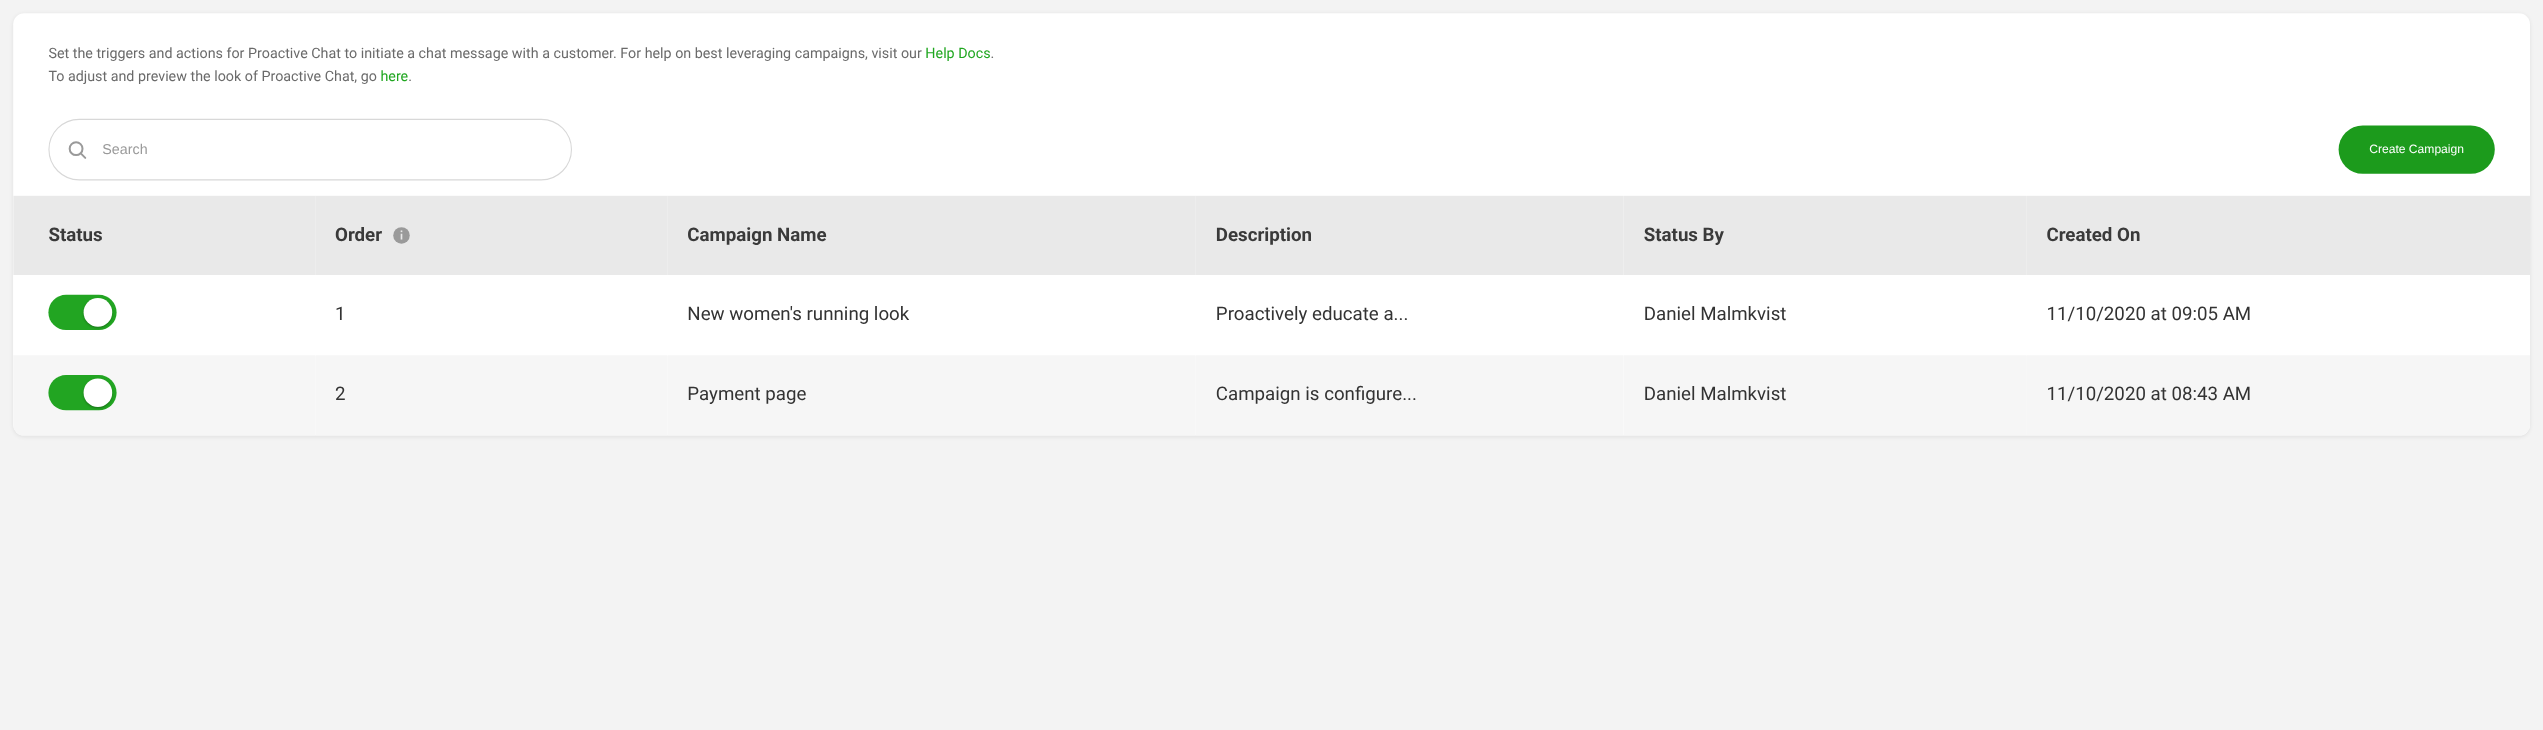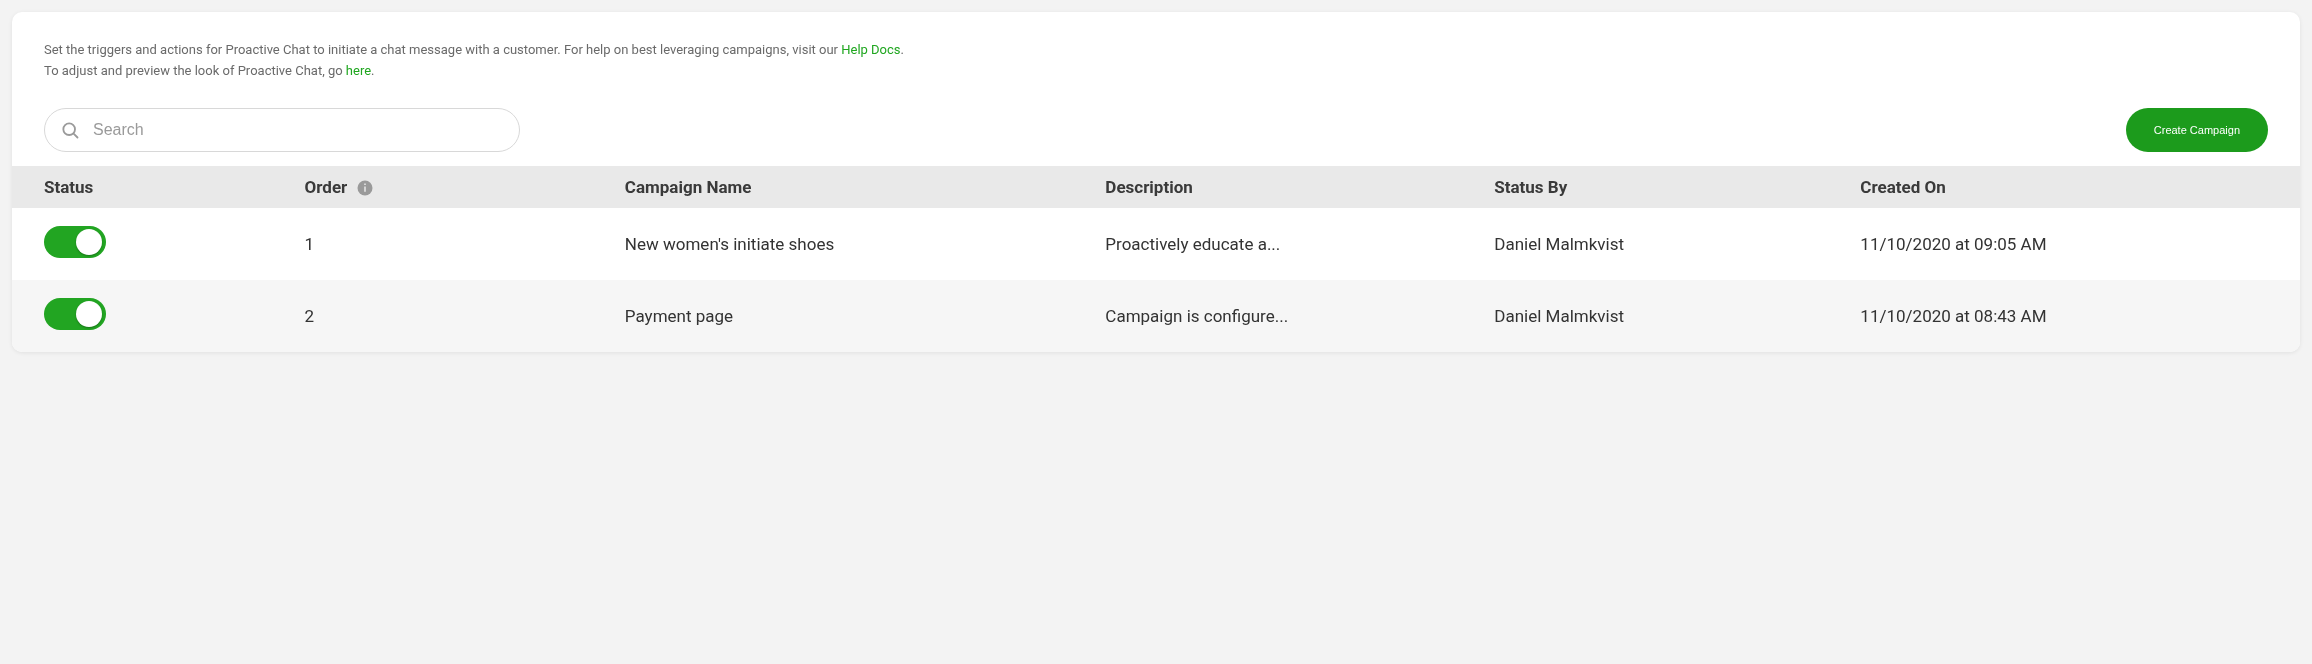"Search" .search-input { font-size: 16px -> 13px; height: 44px -> 56px }
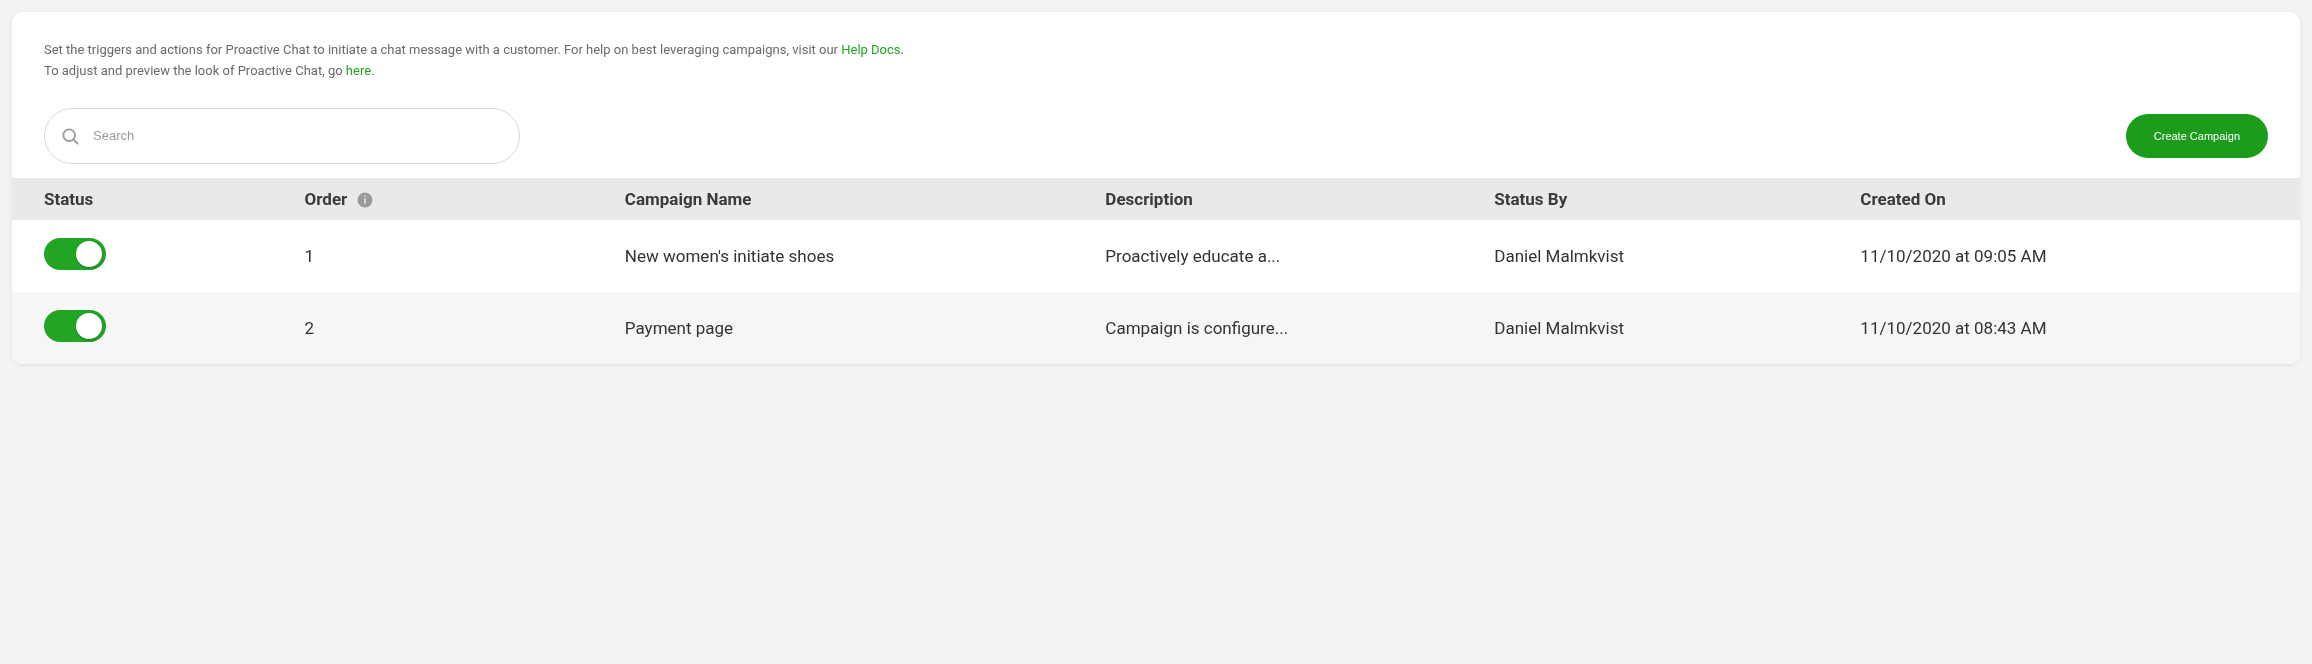"Status" table.campaigns thead th { padding: 11px 18px -> 26px 18px }
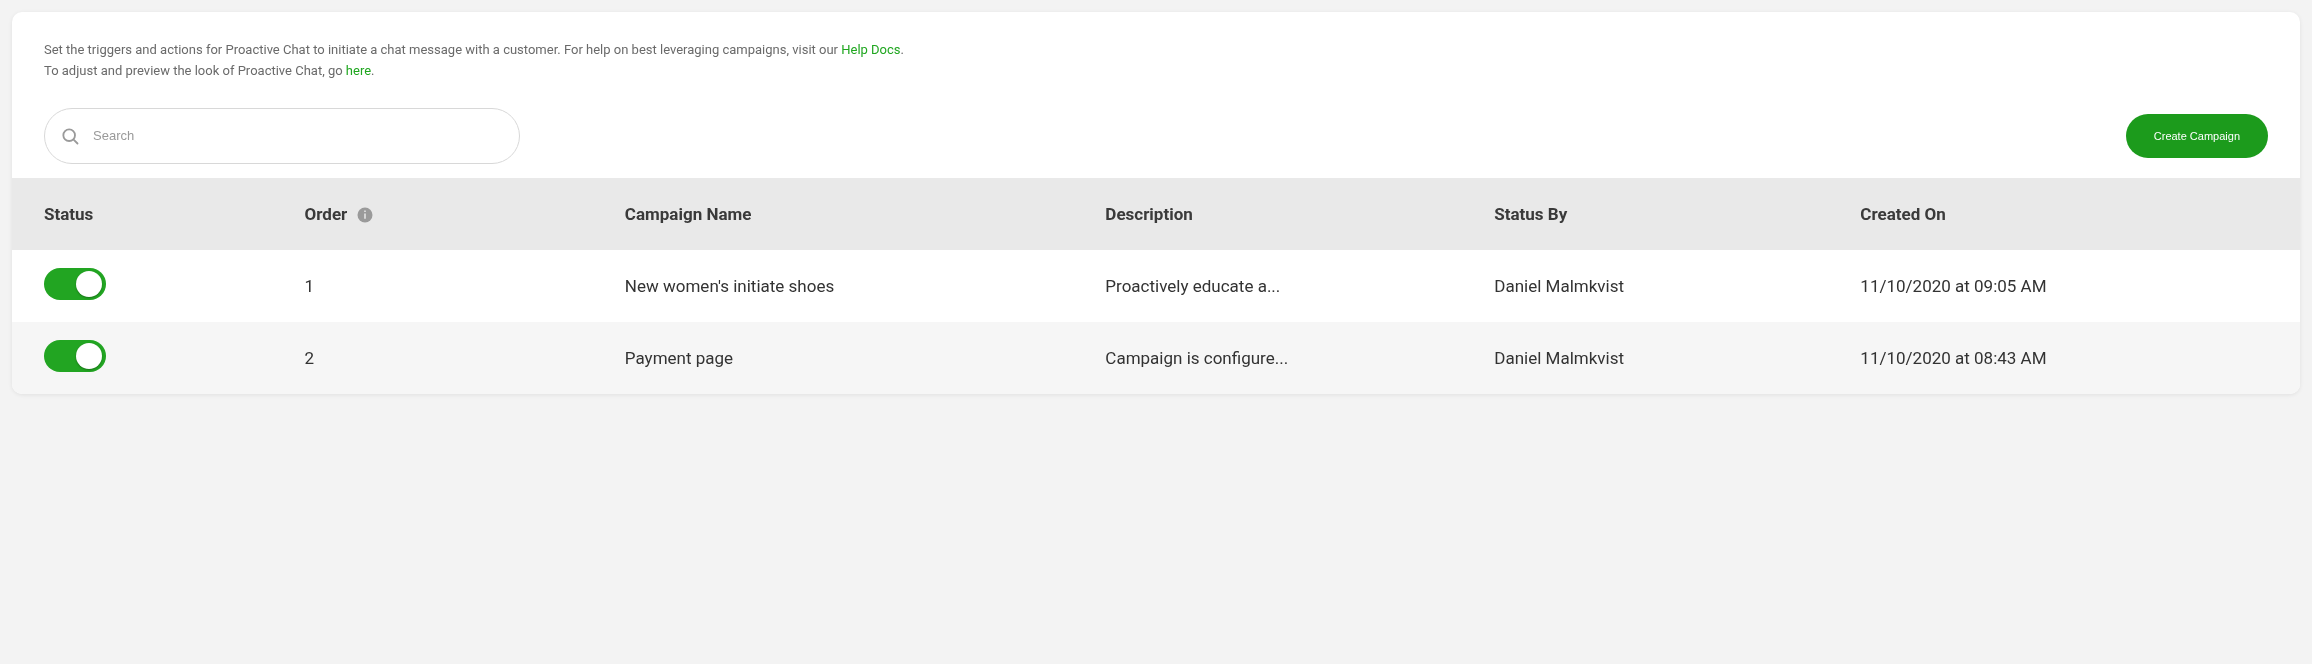"New women's initiate shoes" td { text: initiate shoes -> running look }
